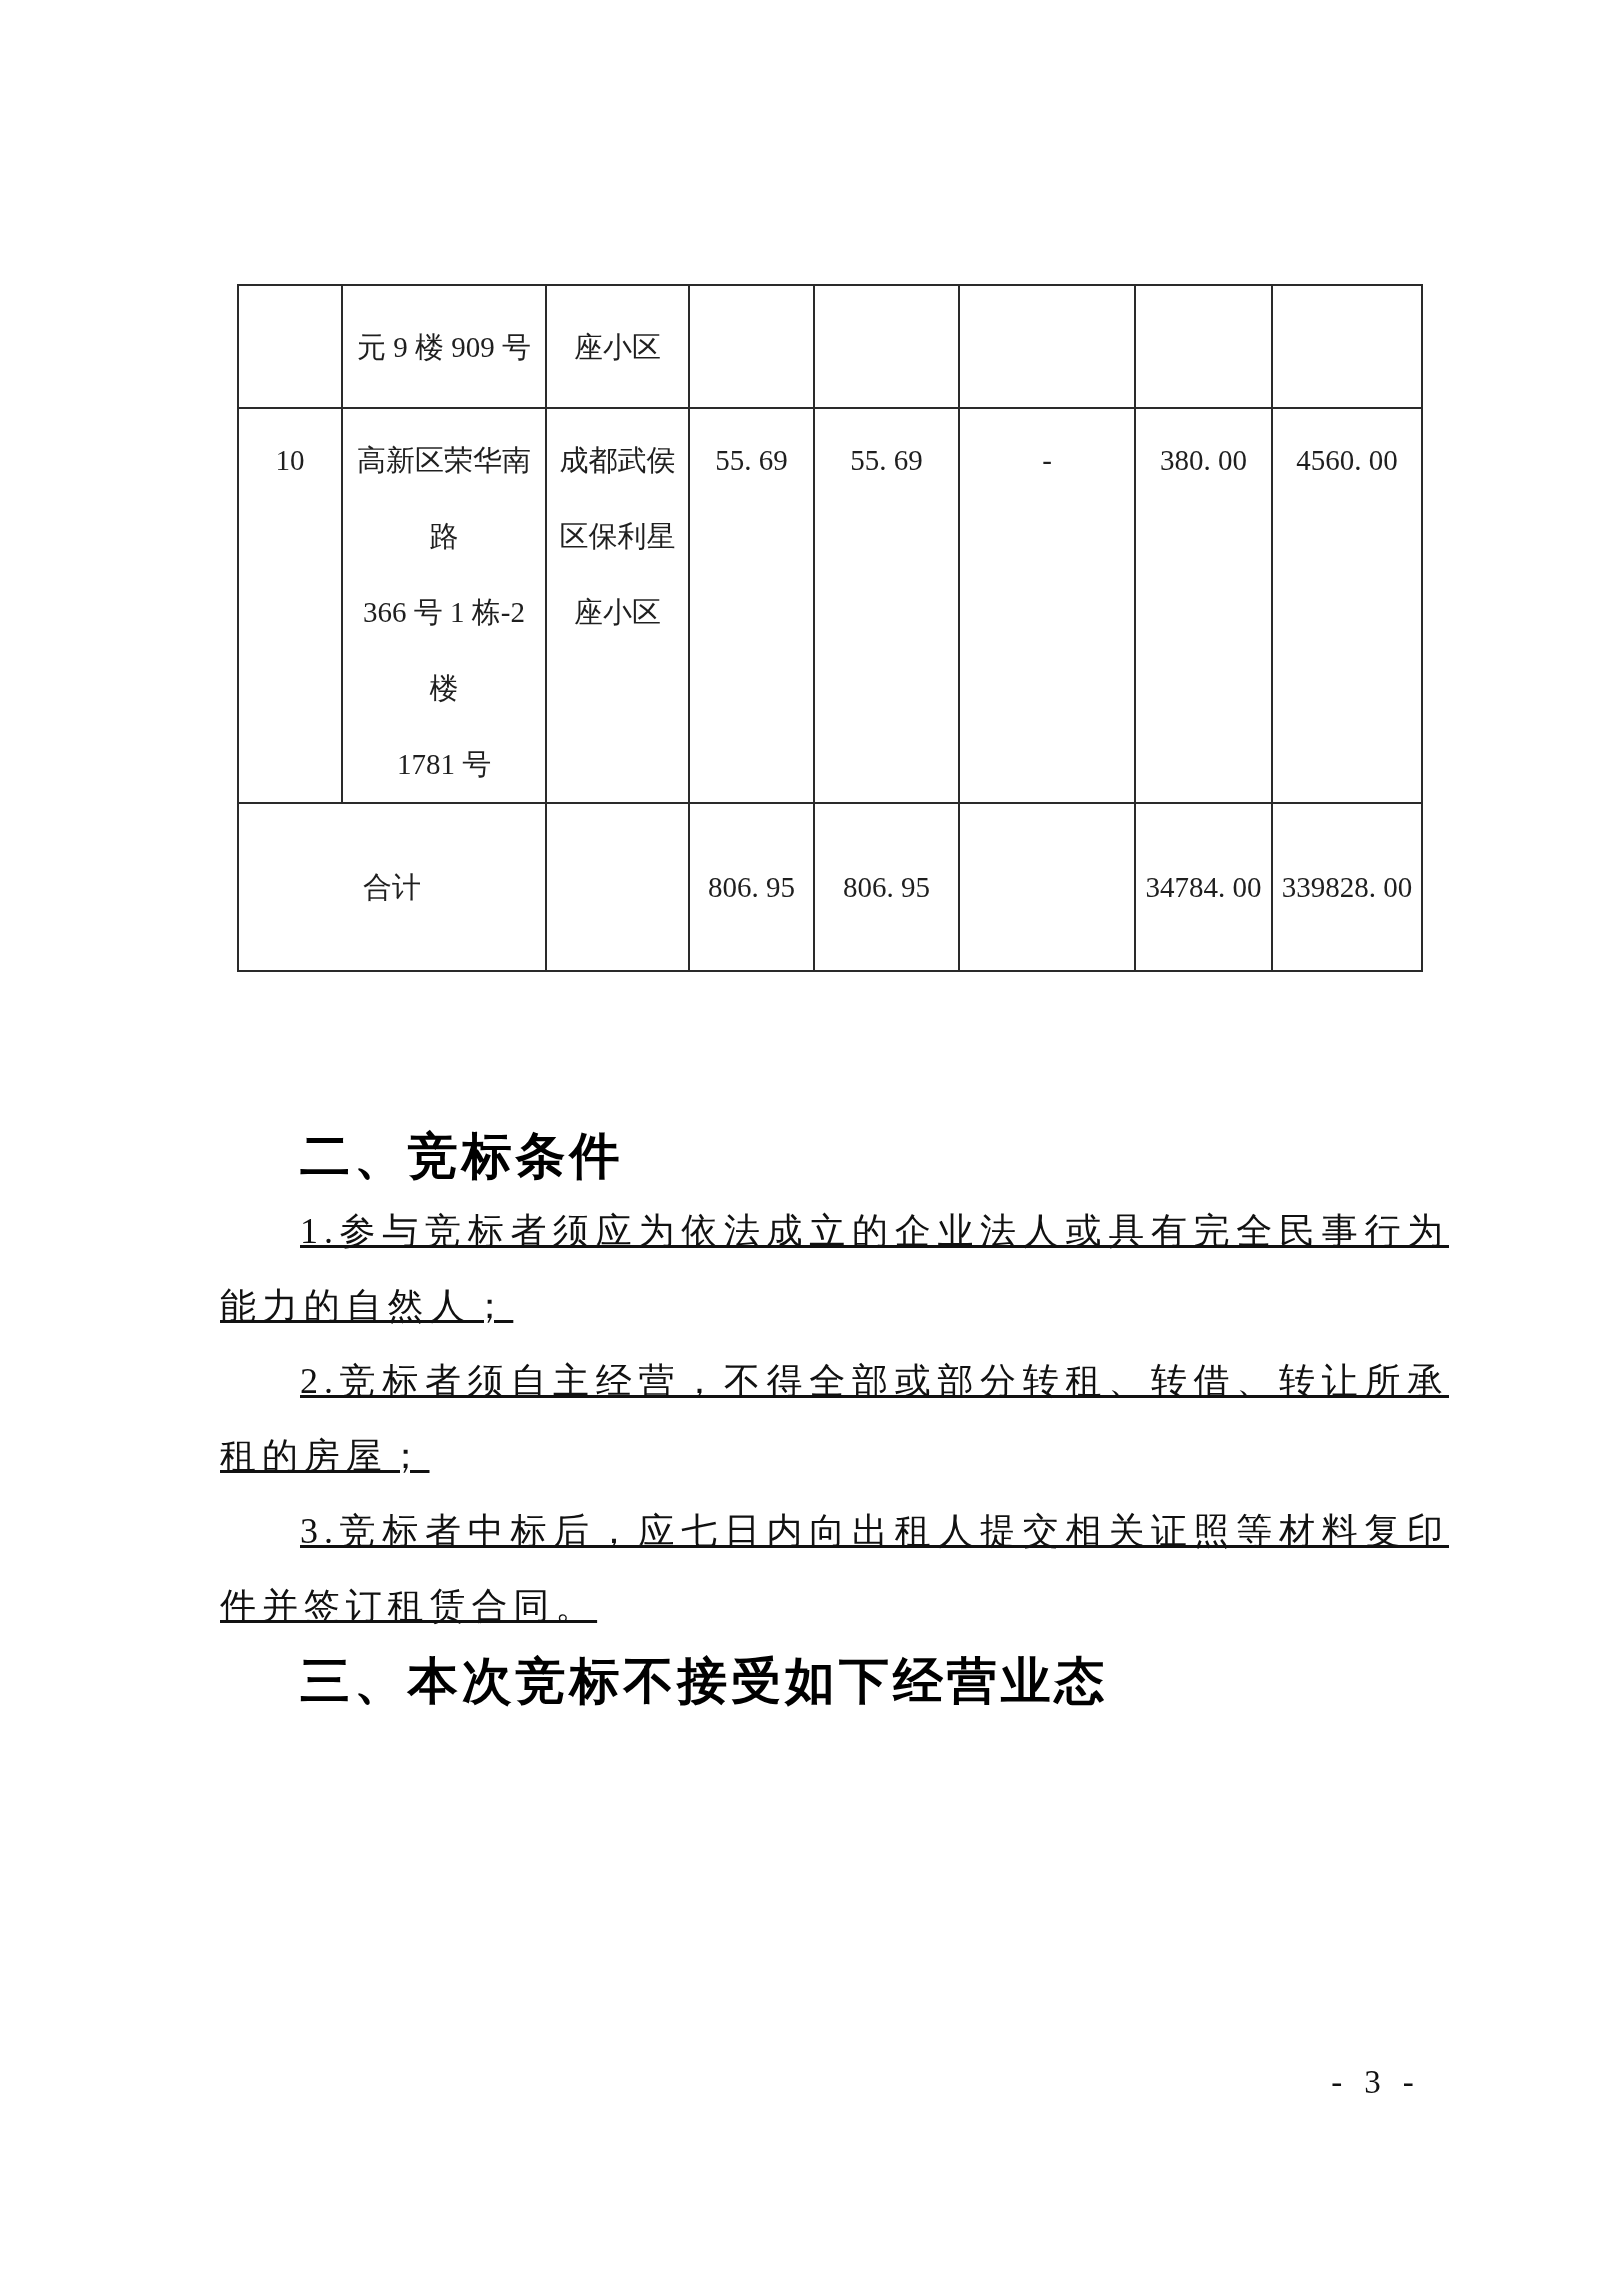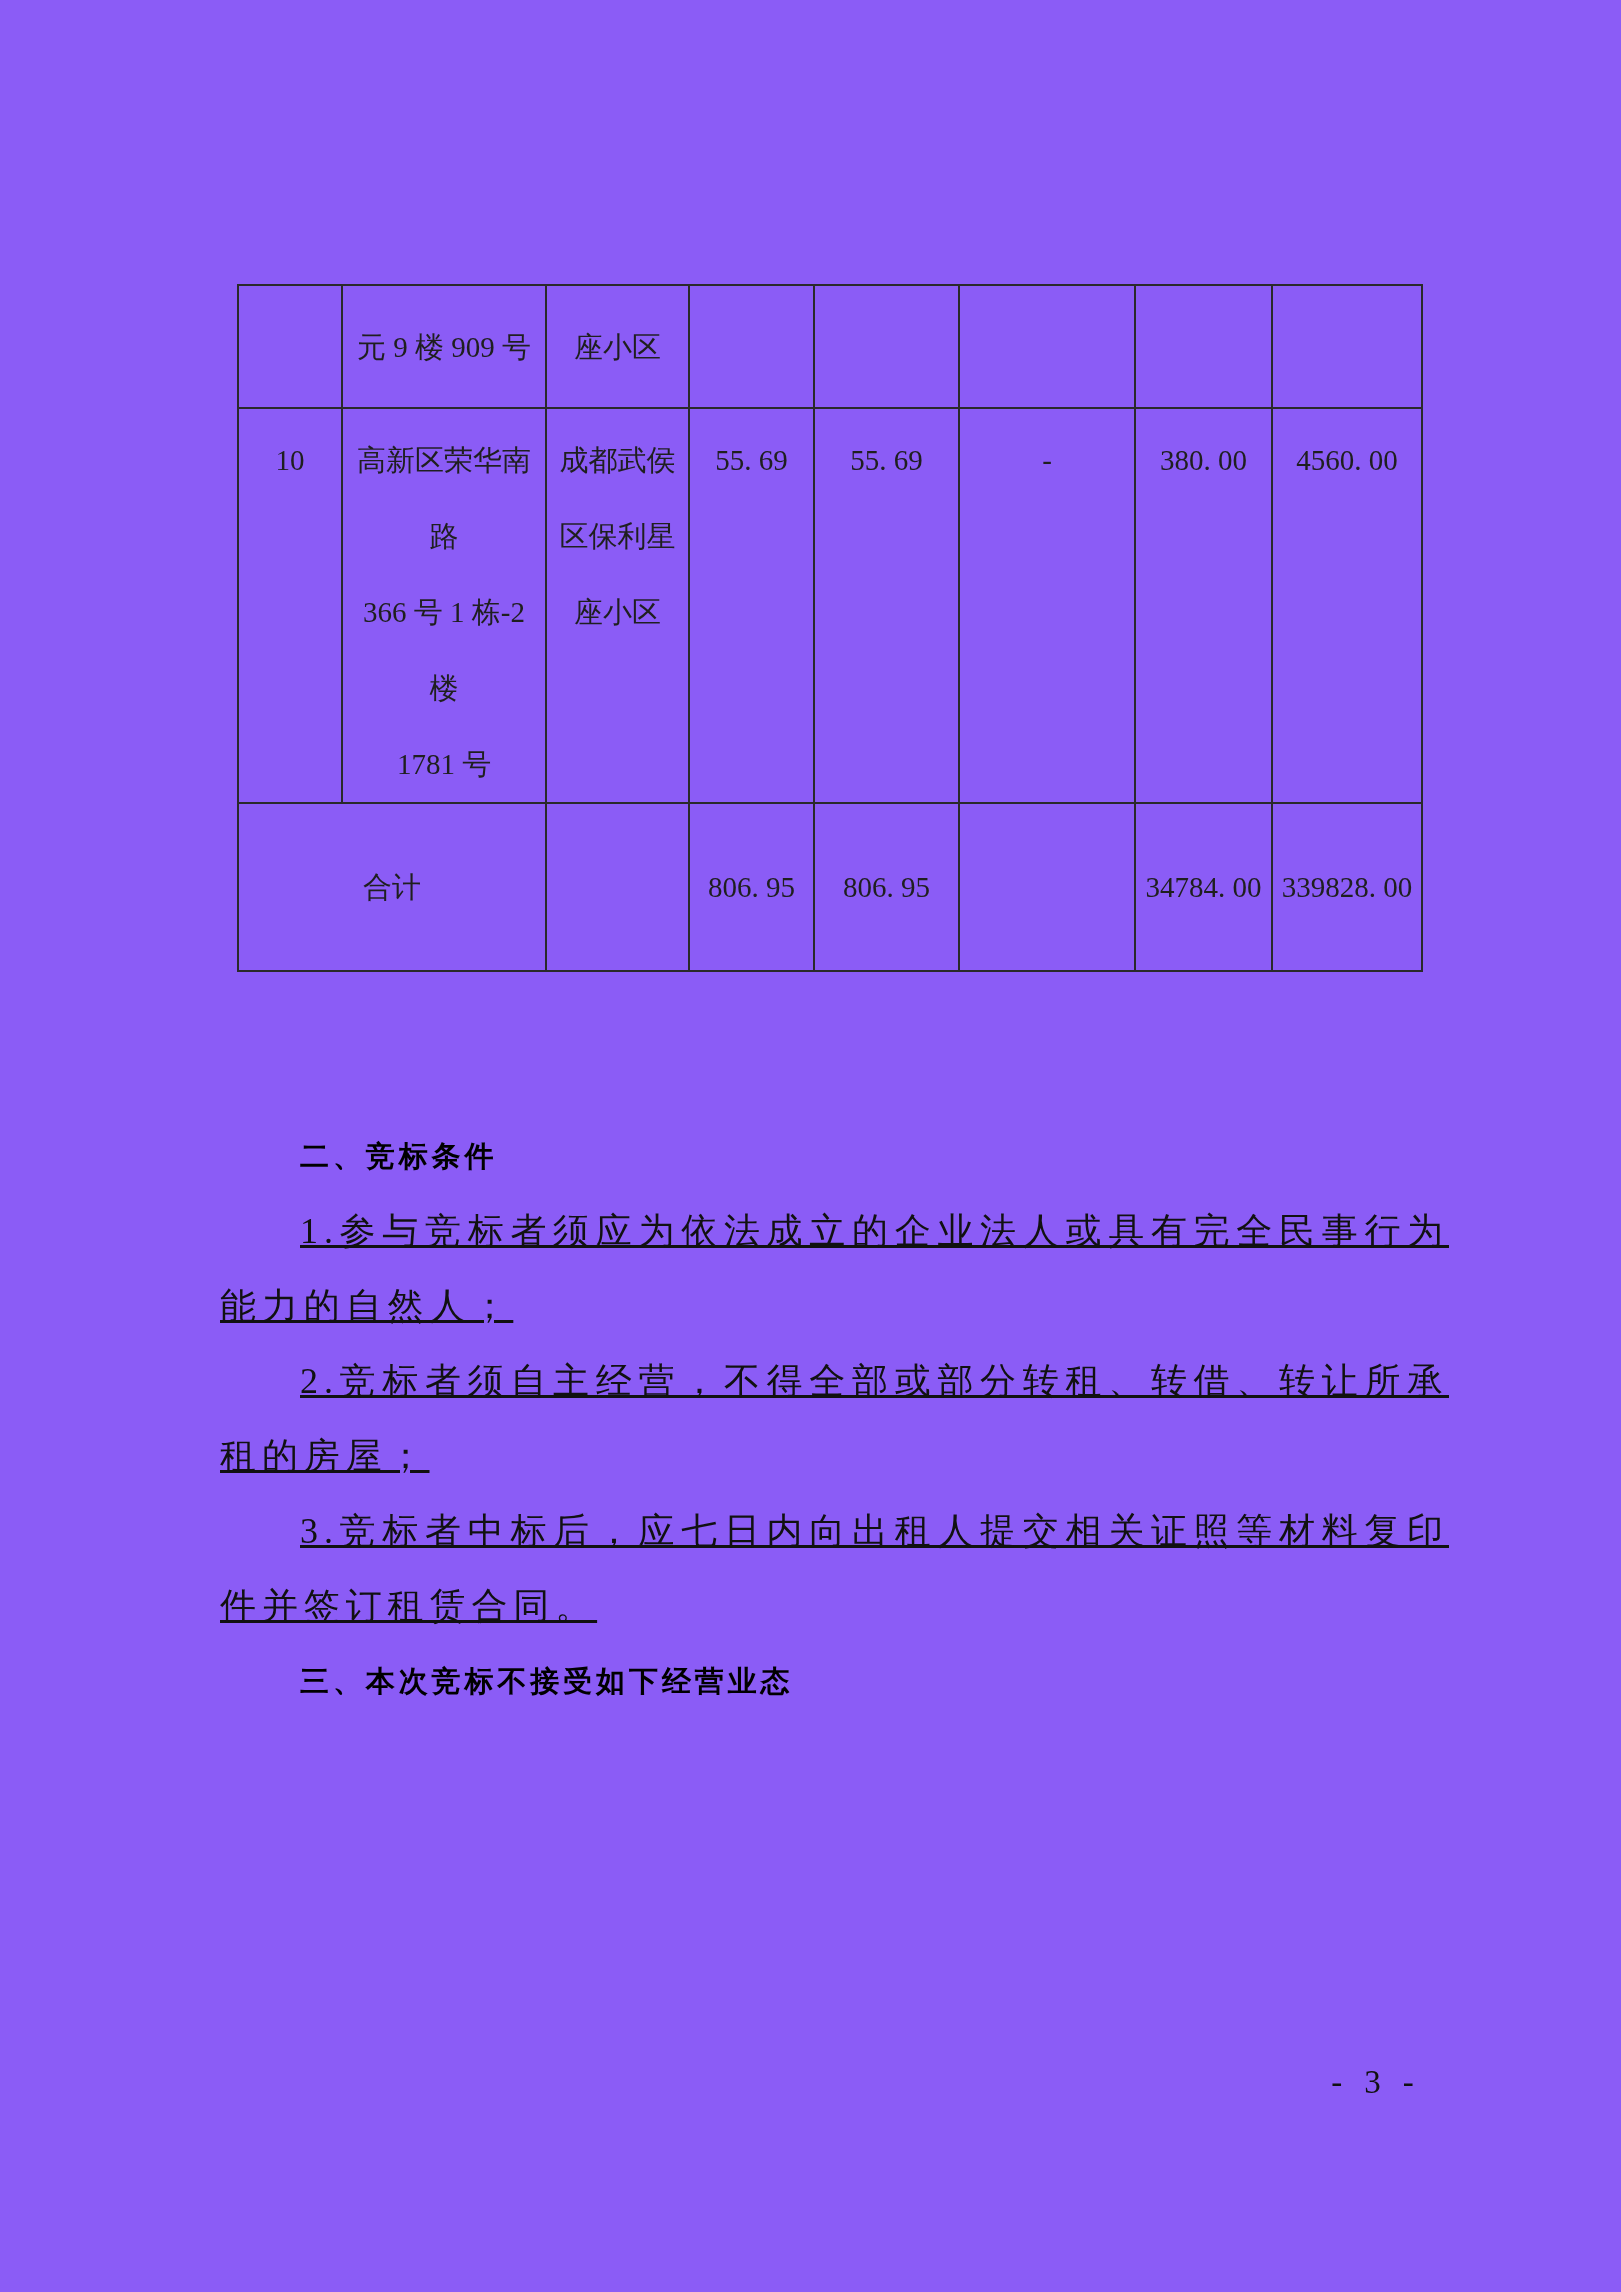"元 9 楼 909 号" .page { background: #8b5cf6 -> #ffffff }
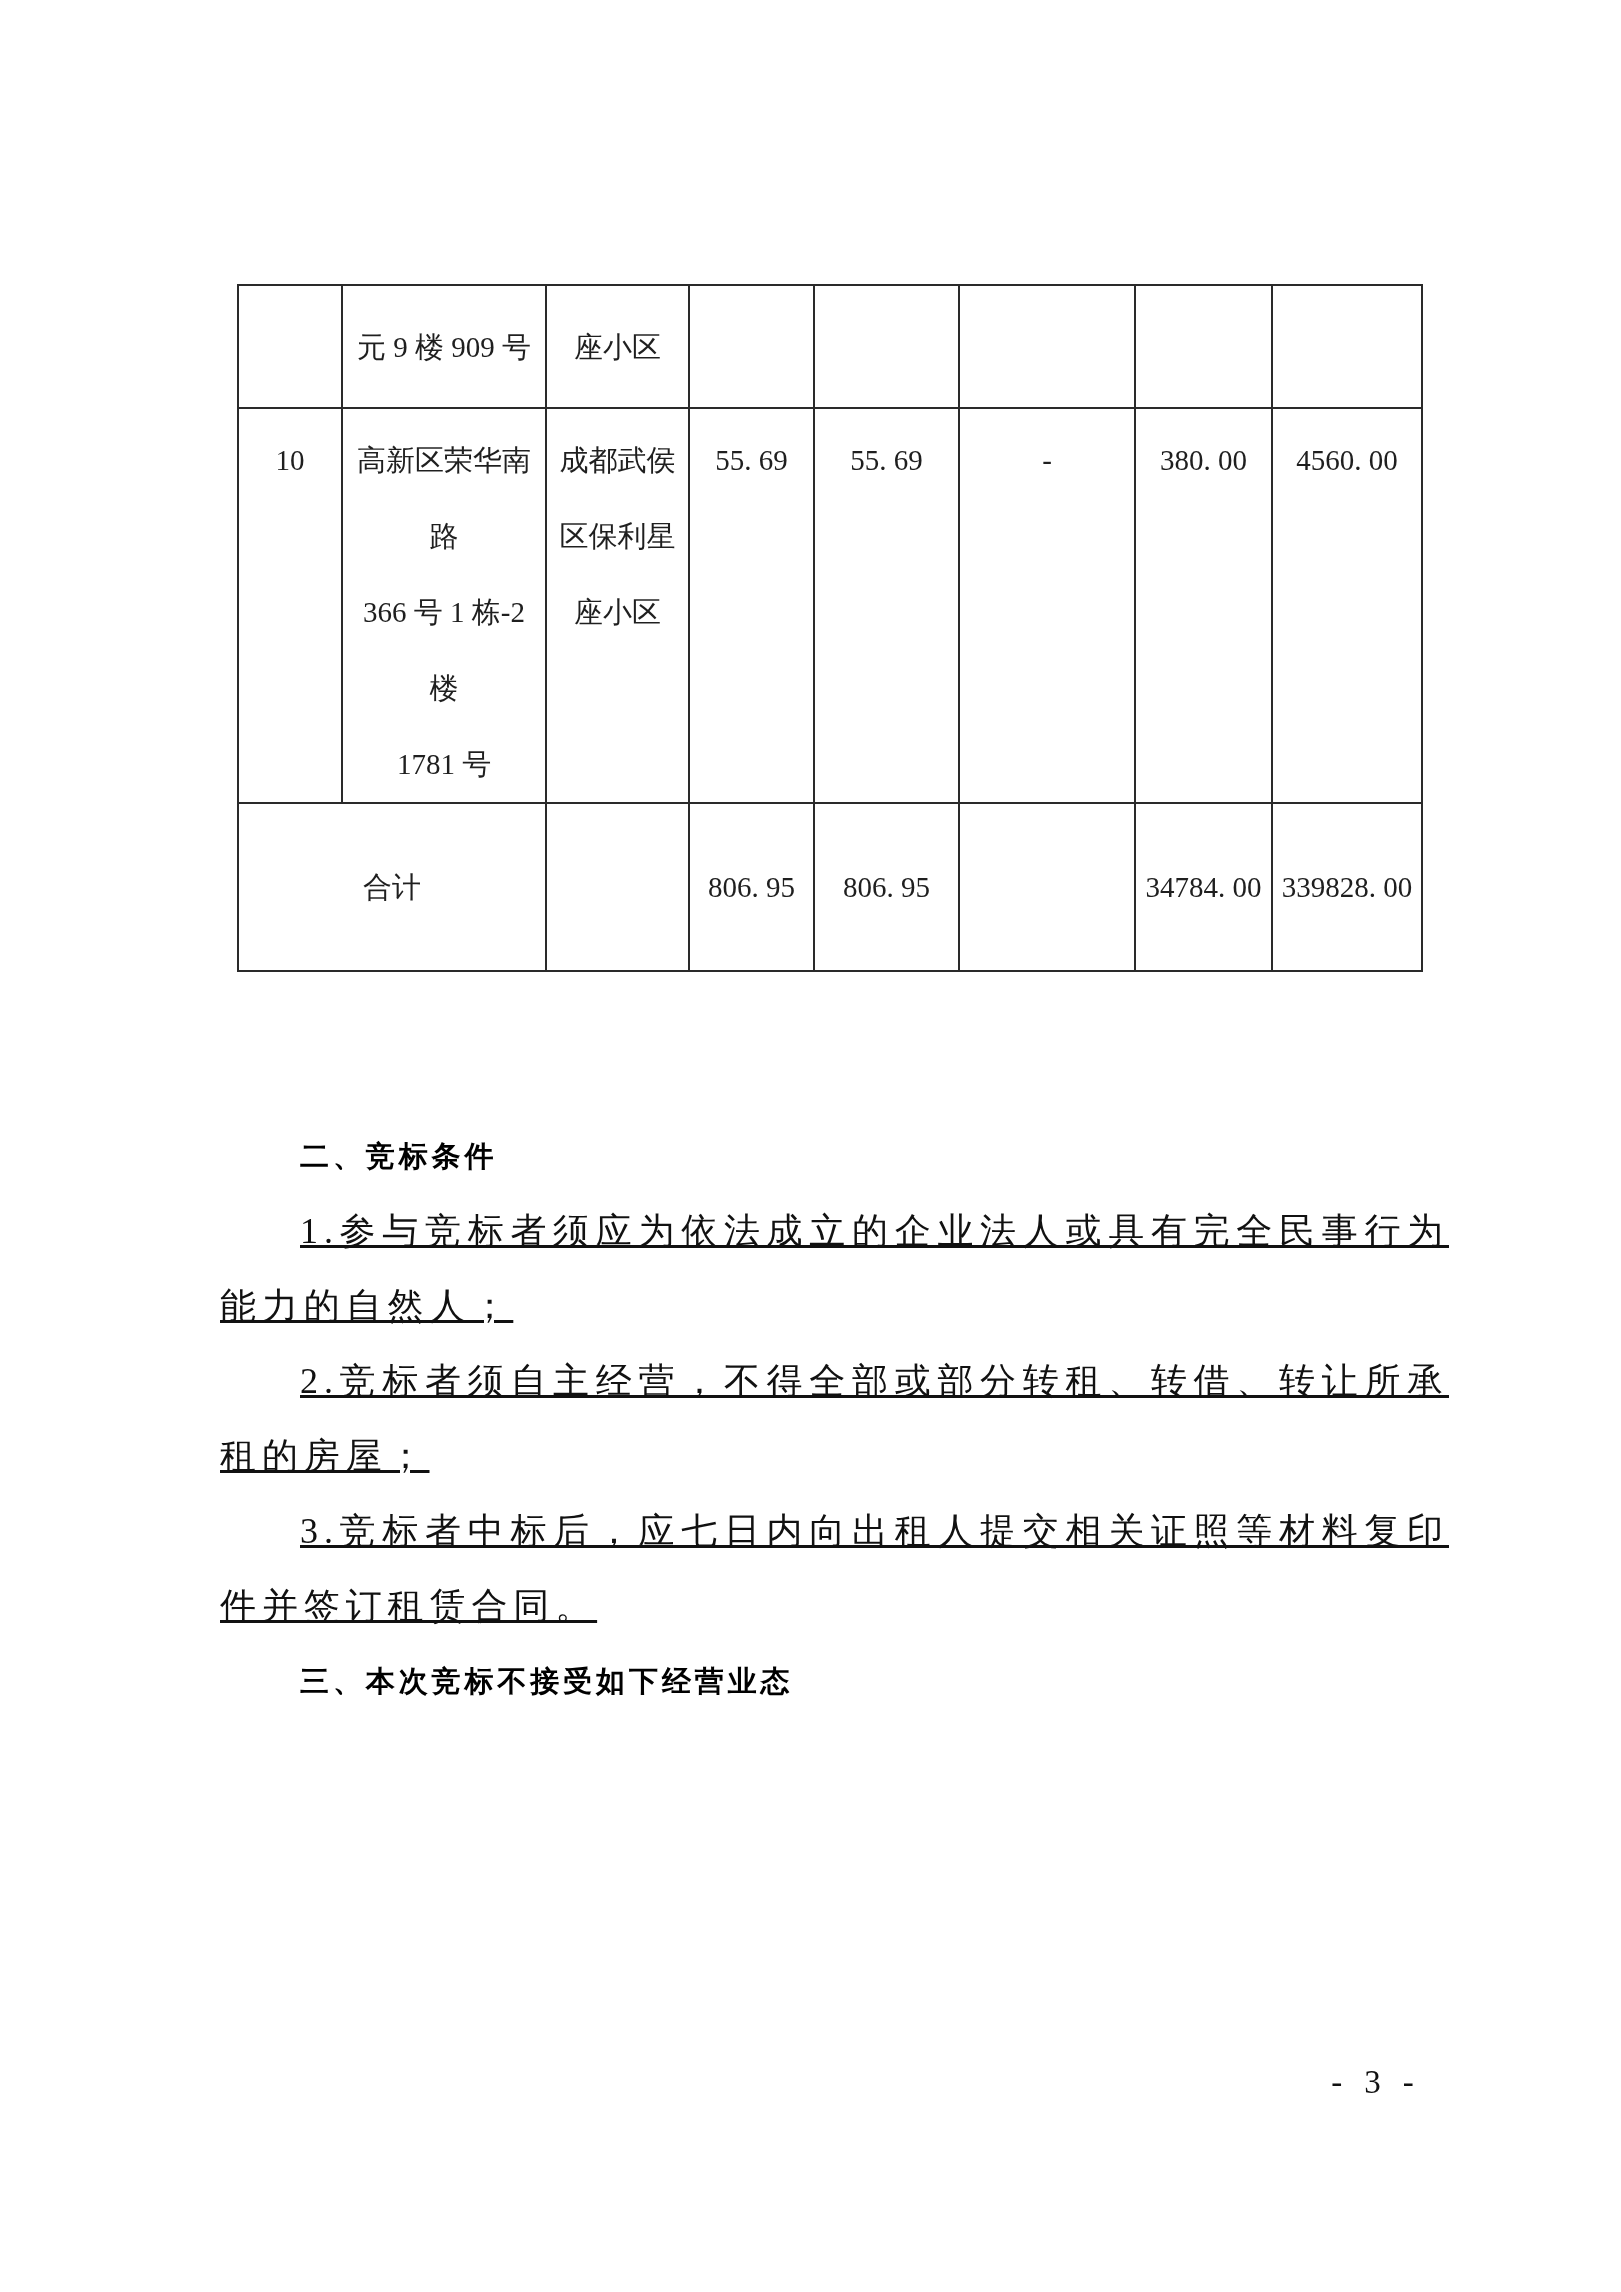"二、竞标条件" .doc-text h2 { font-size: 29px -> 50px }
